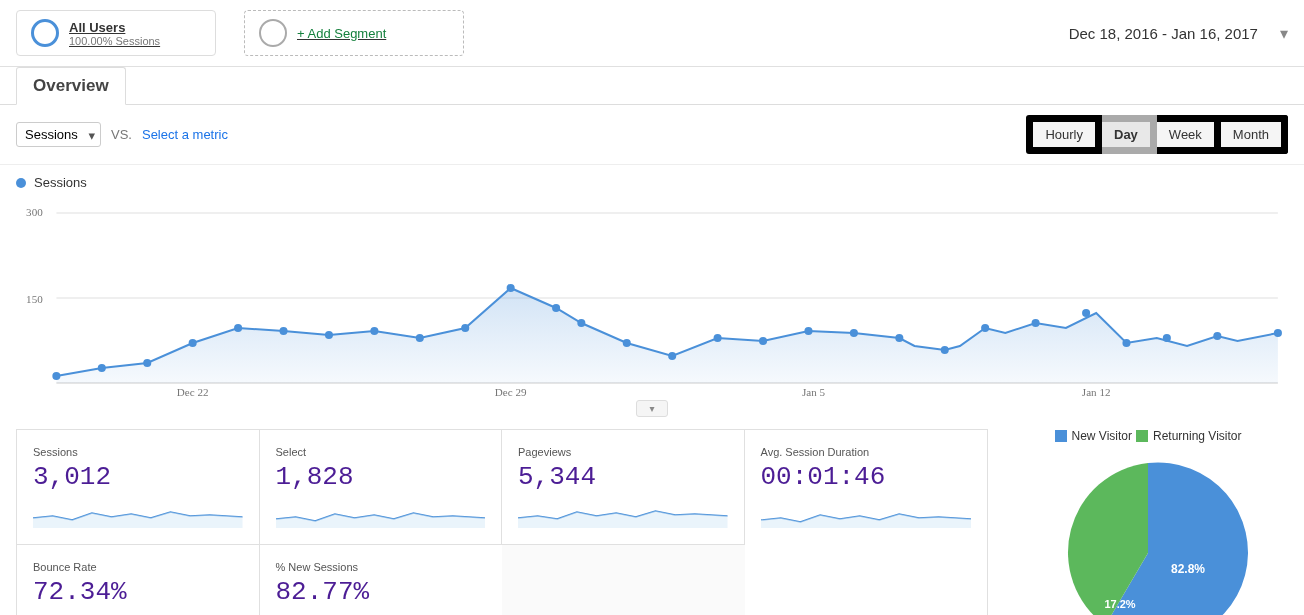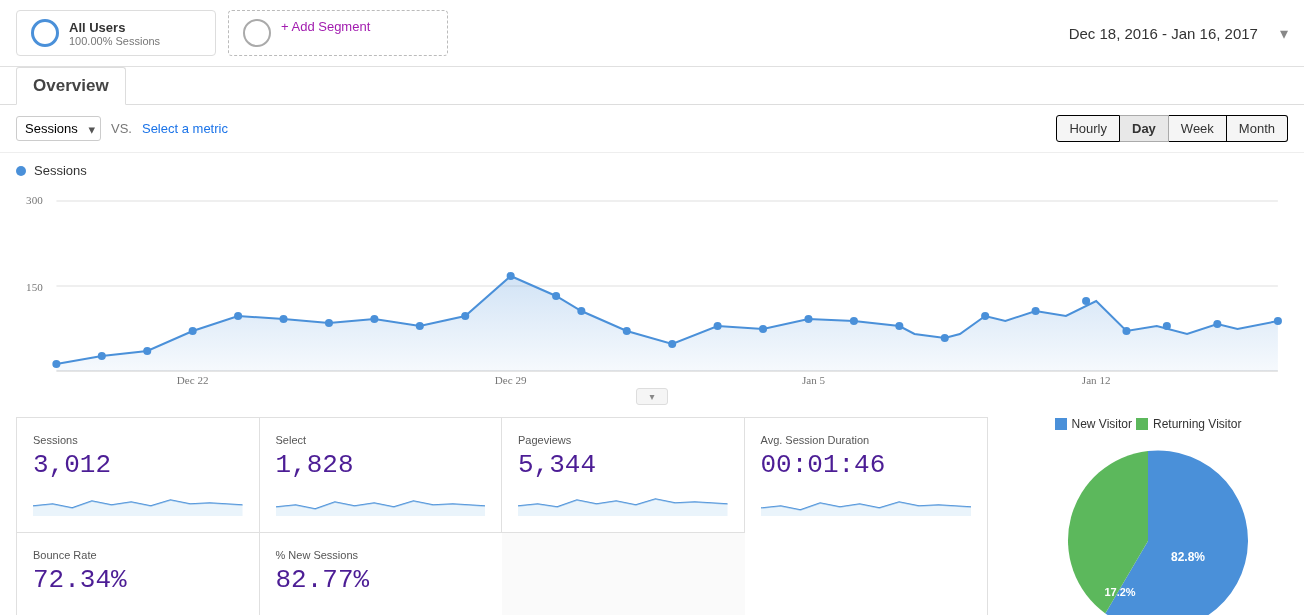"All Users" .header-left { gap: 12px -> 28px; text-decoration: none -> underline }
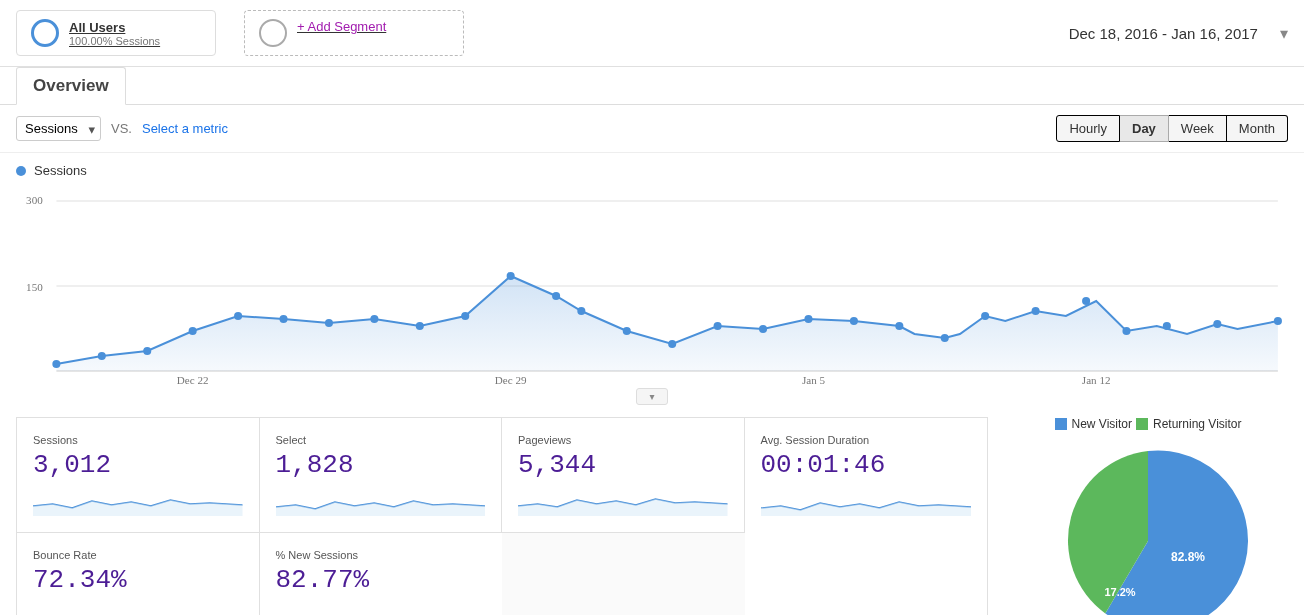"+ Add Segment" .add-segment-box { align-items: none -> center; color: #a21caf -> #15803d }
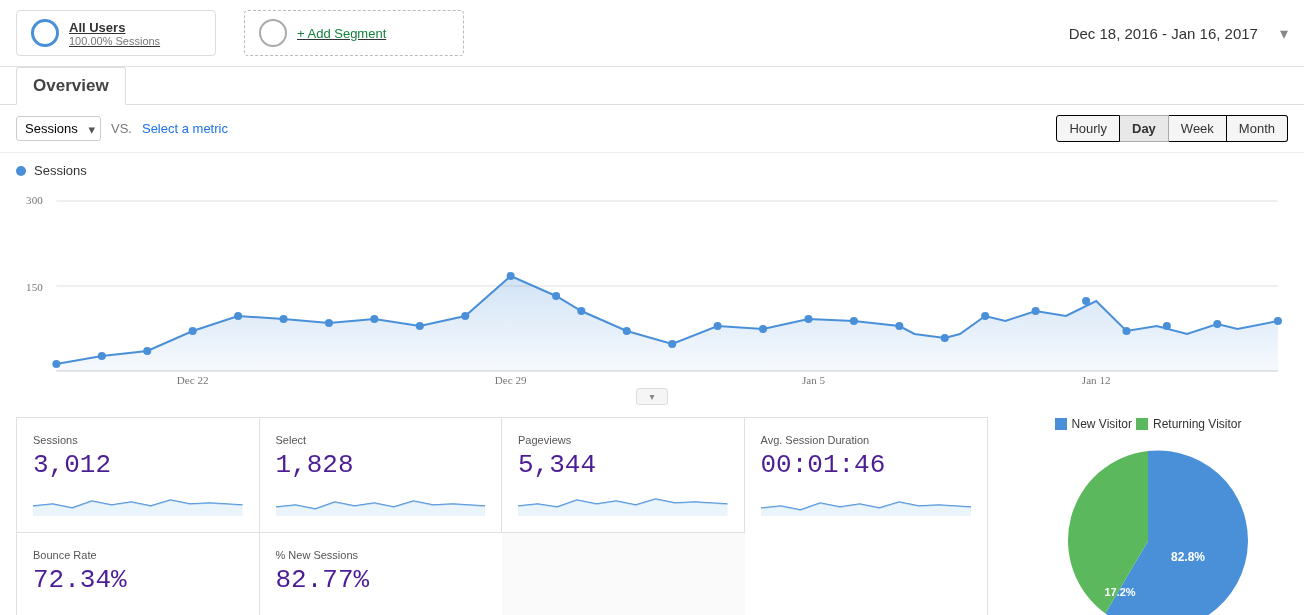"Hourly" .time-btn { border: 1px solid #000000 -> 7px solid #000000 }
